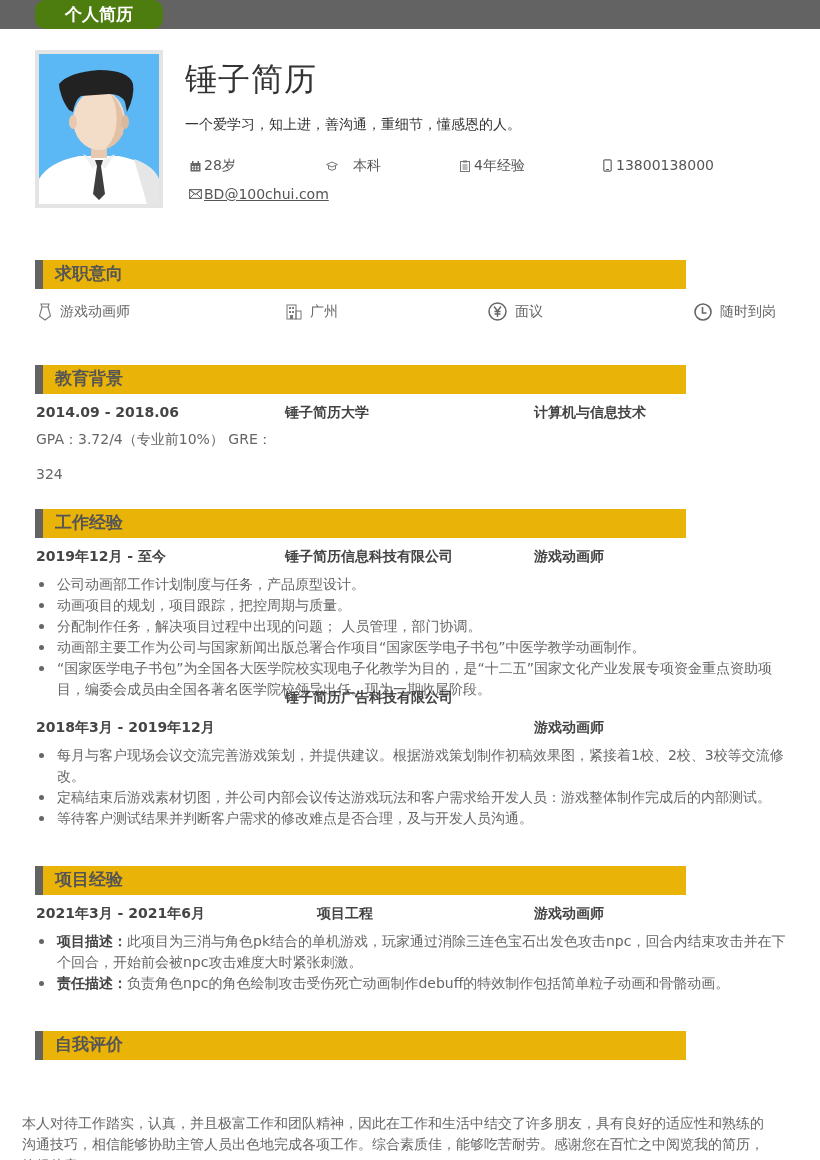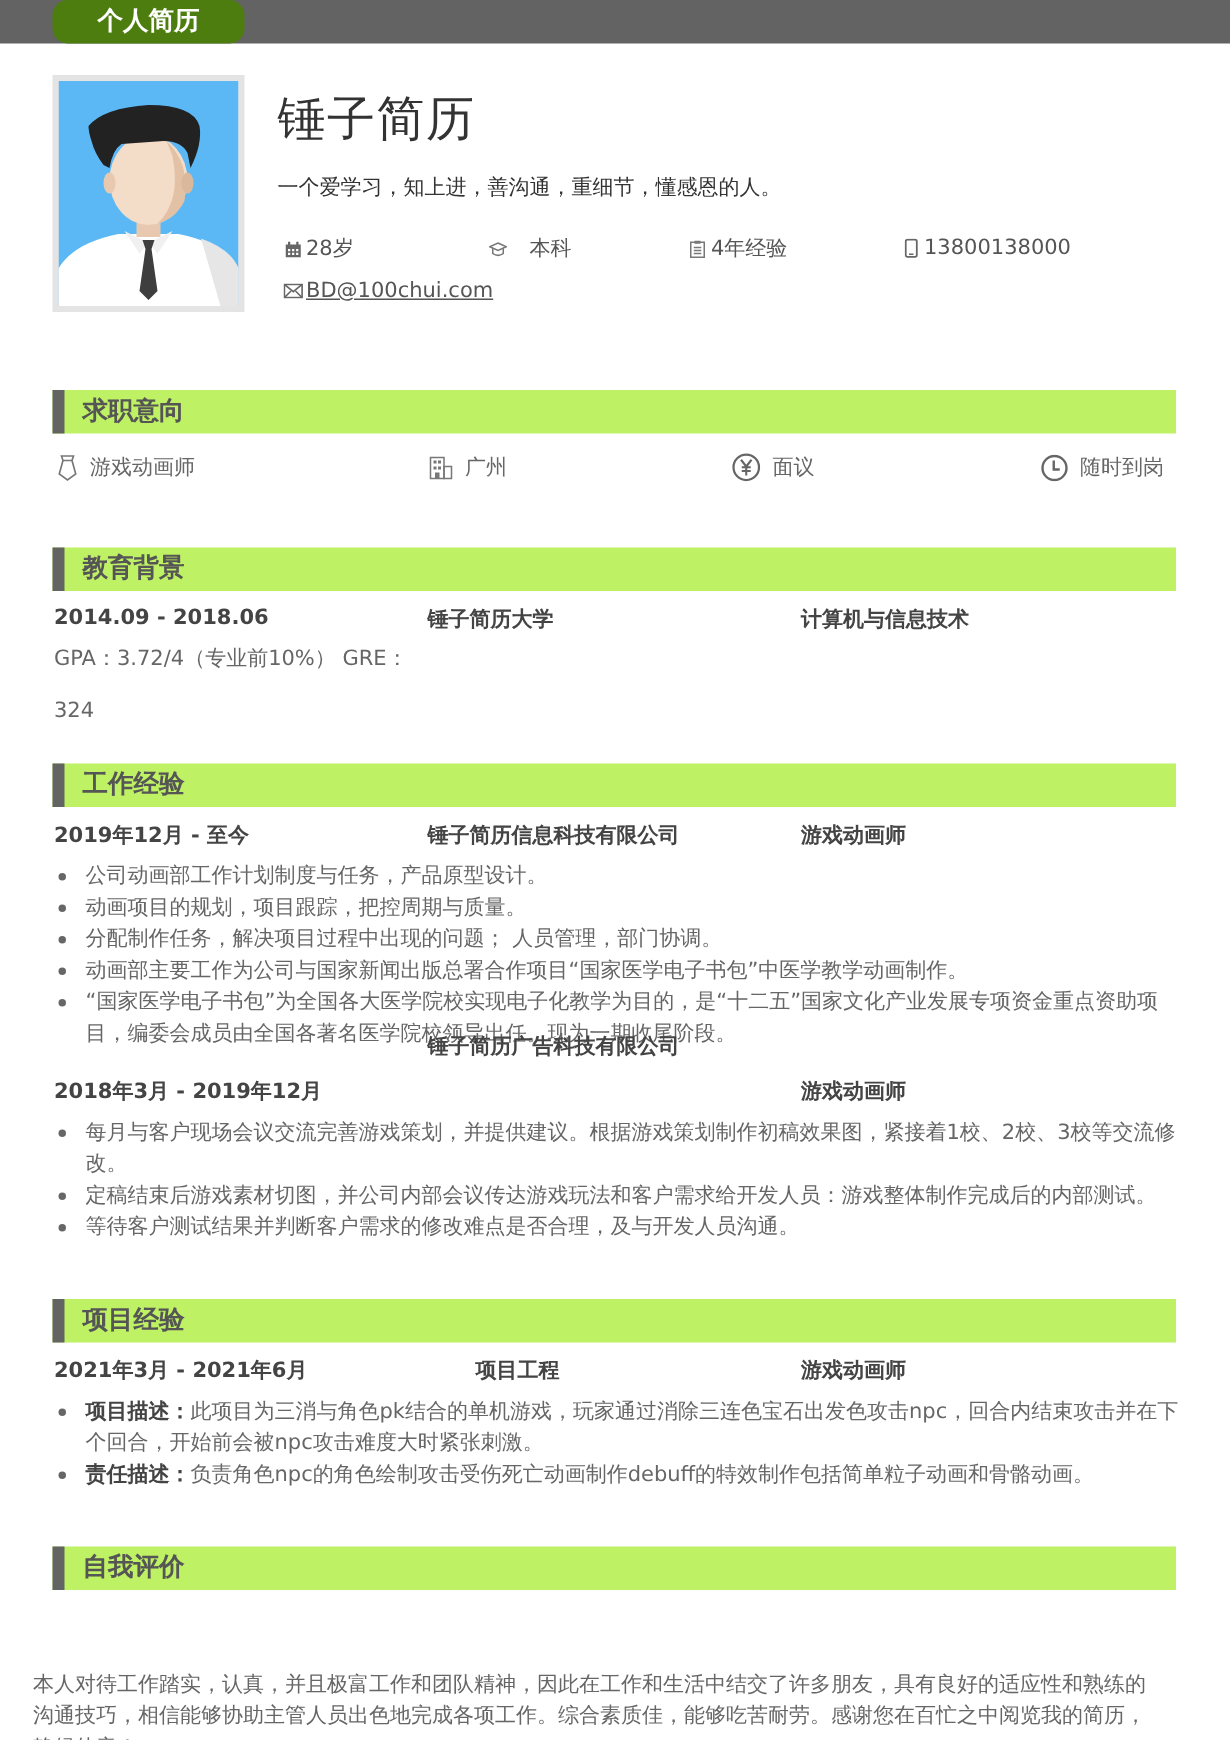"求职意向" .section-head { background: #bef264 -> #eab308; width: 749px -> 651px }
